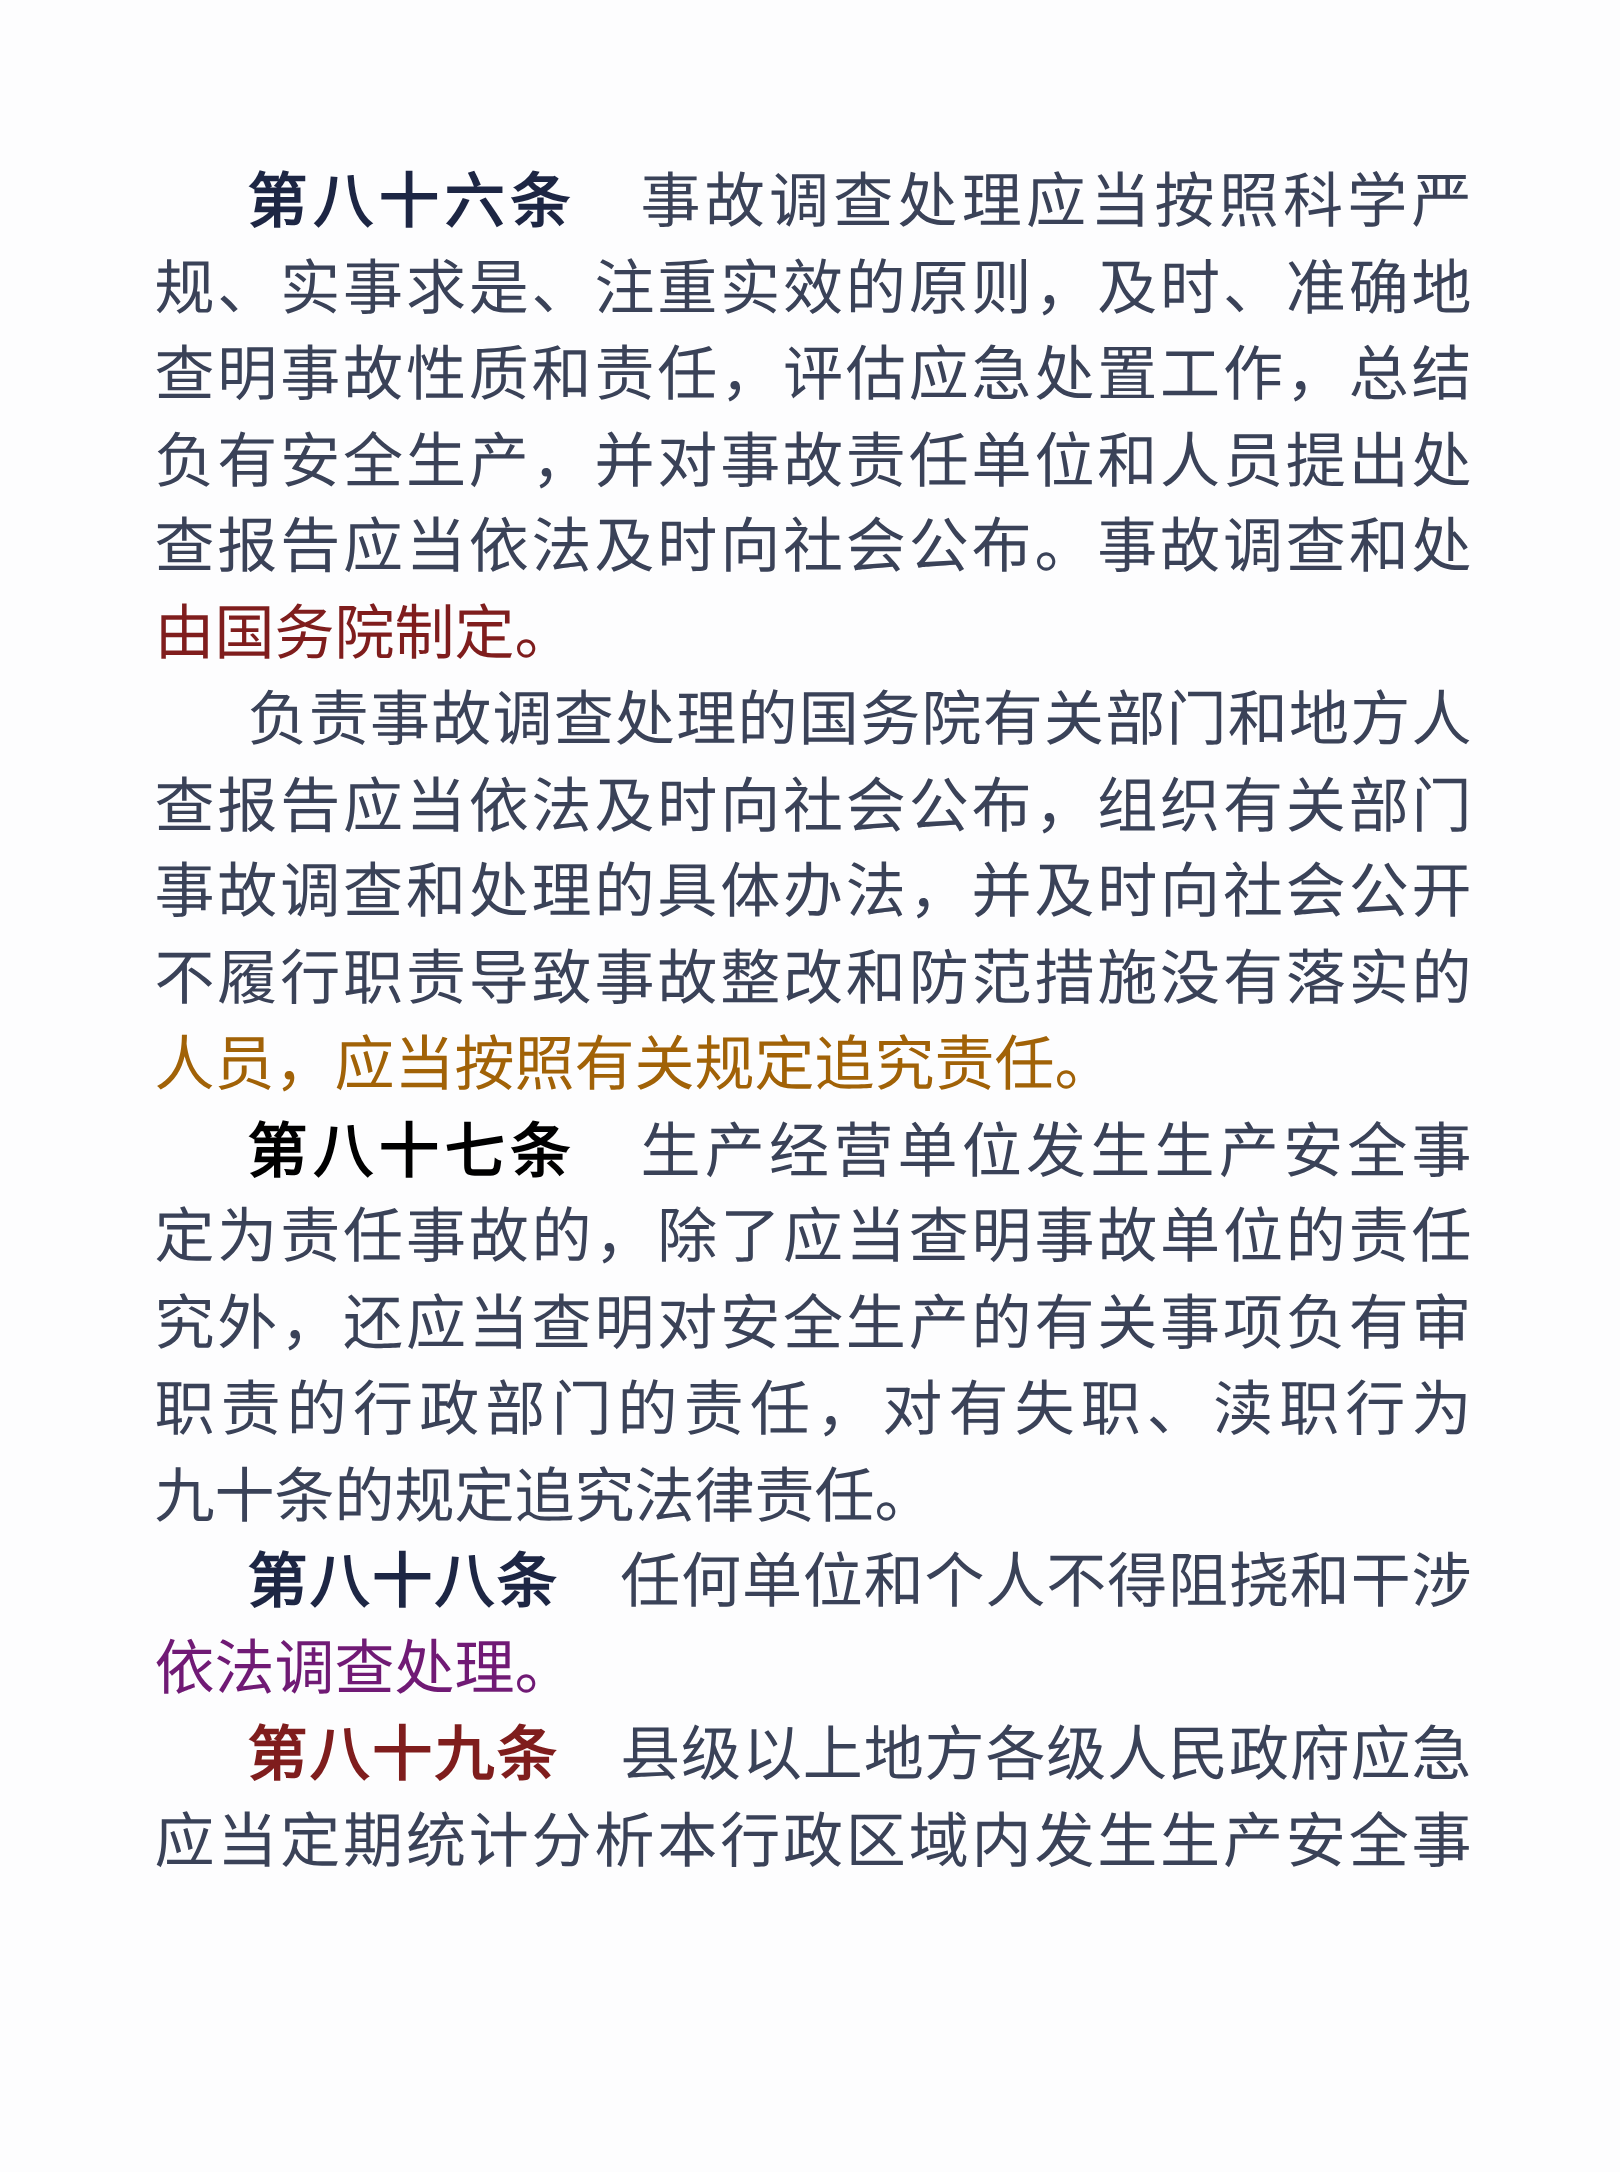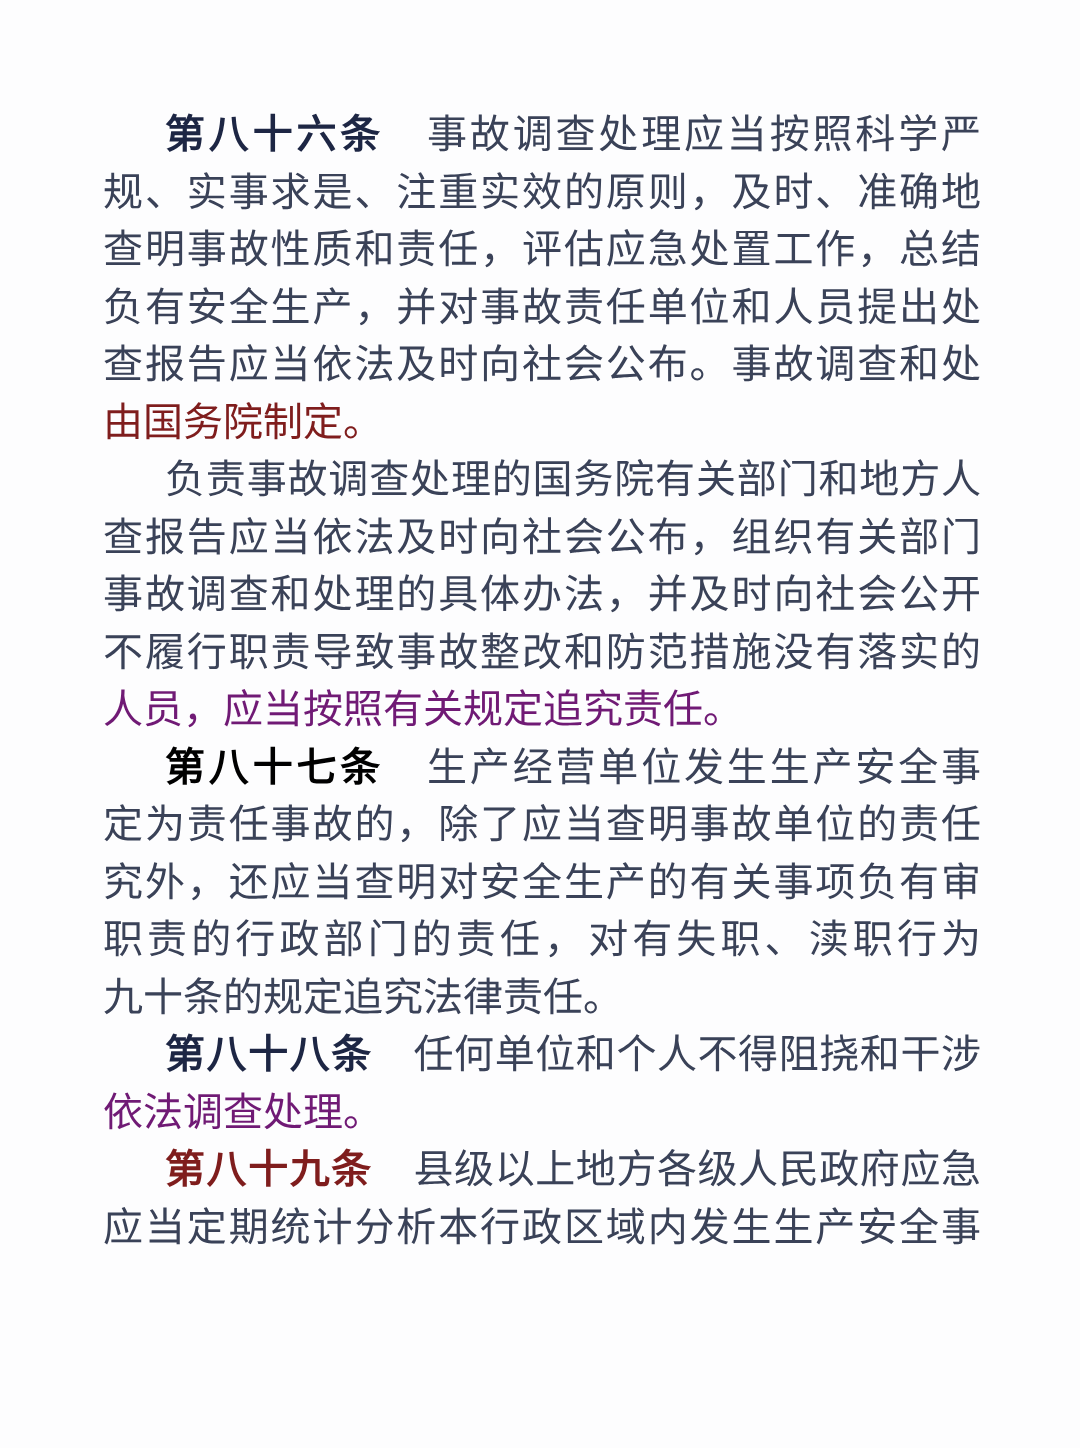"人员，应当按照有关规定追究责任。" div.line { color: #701a75 -> #a16207 }
